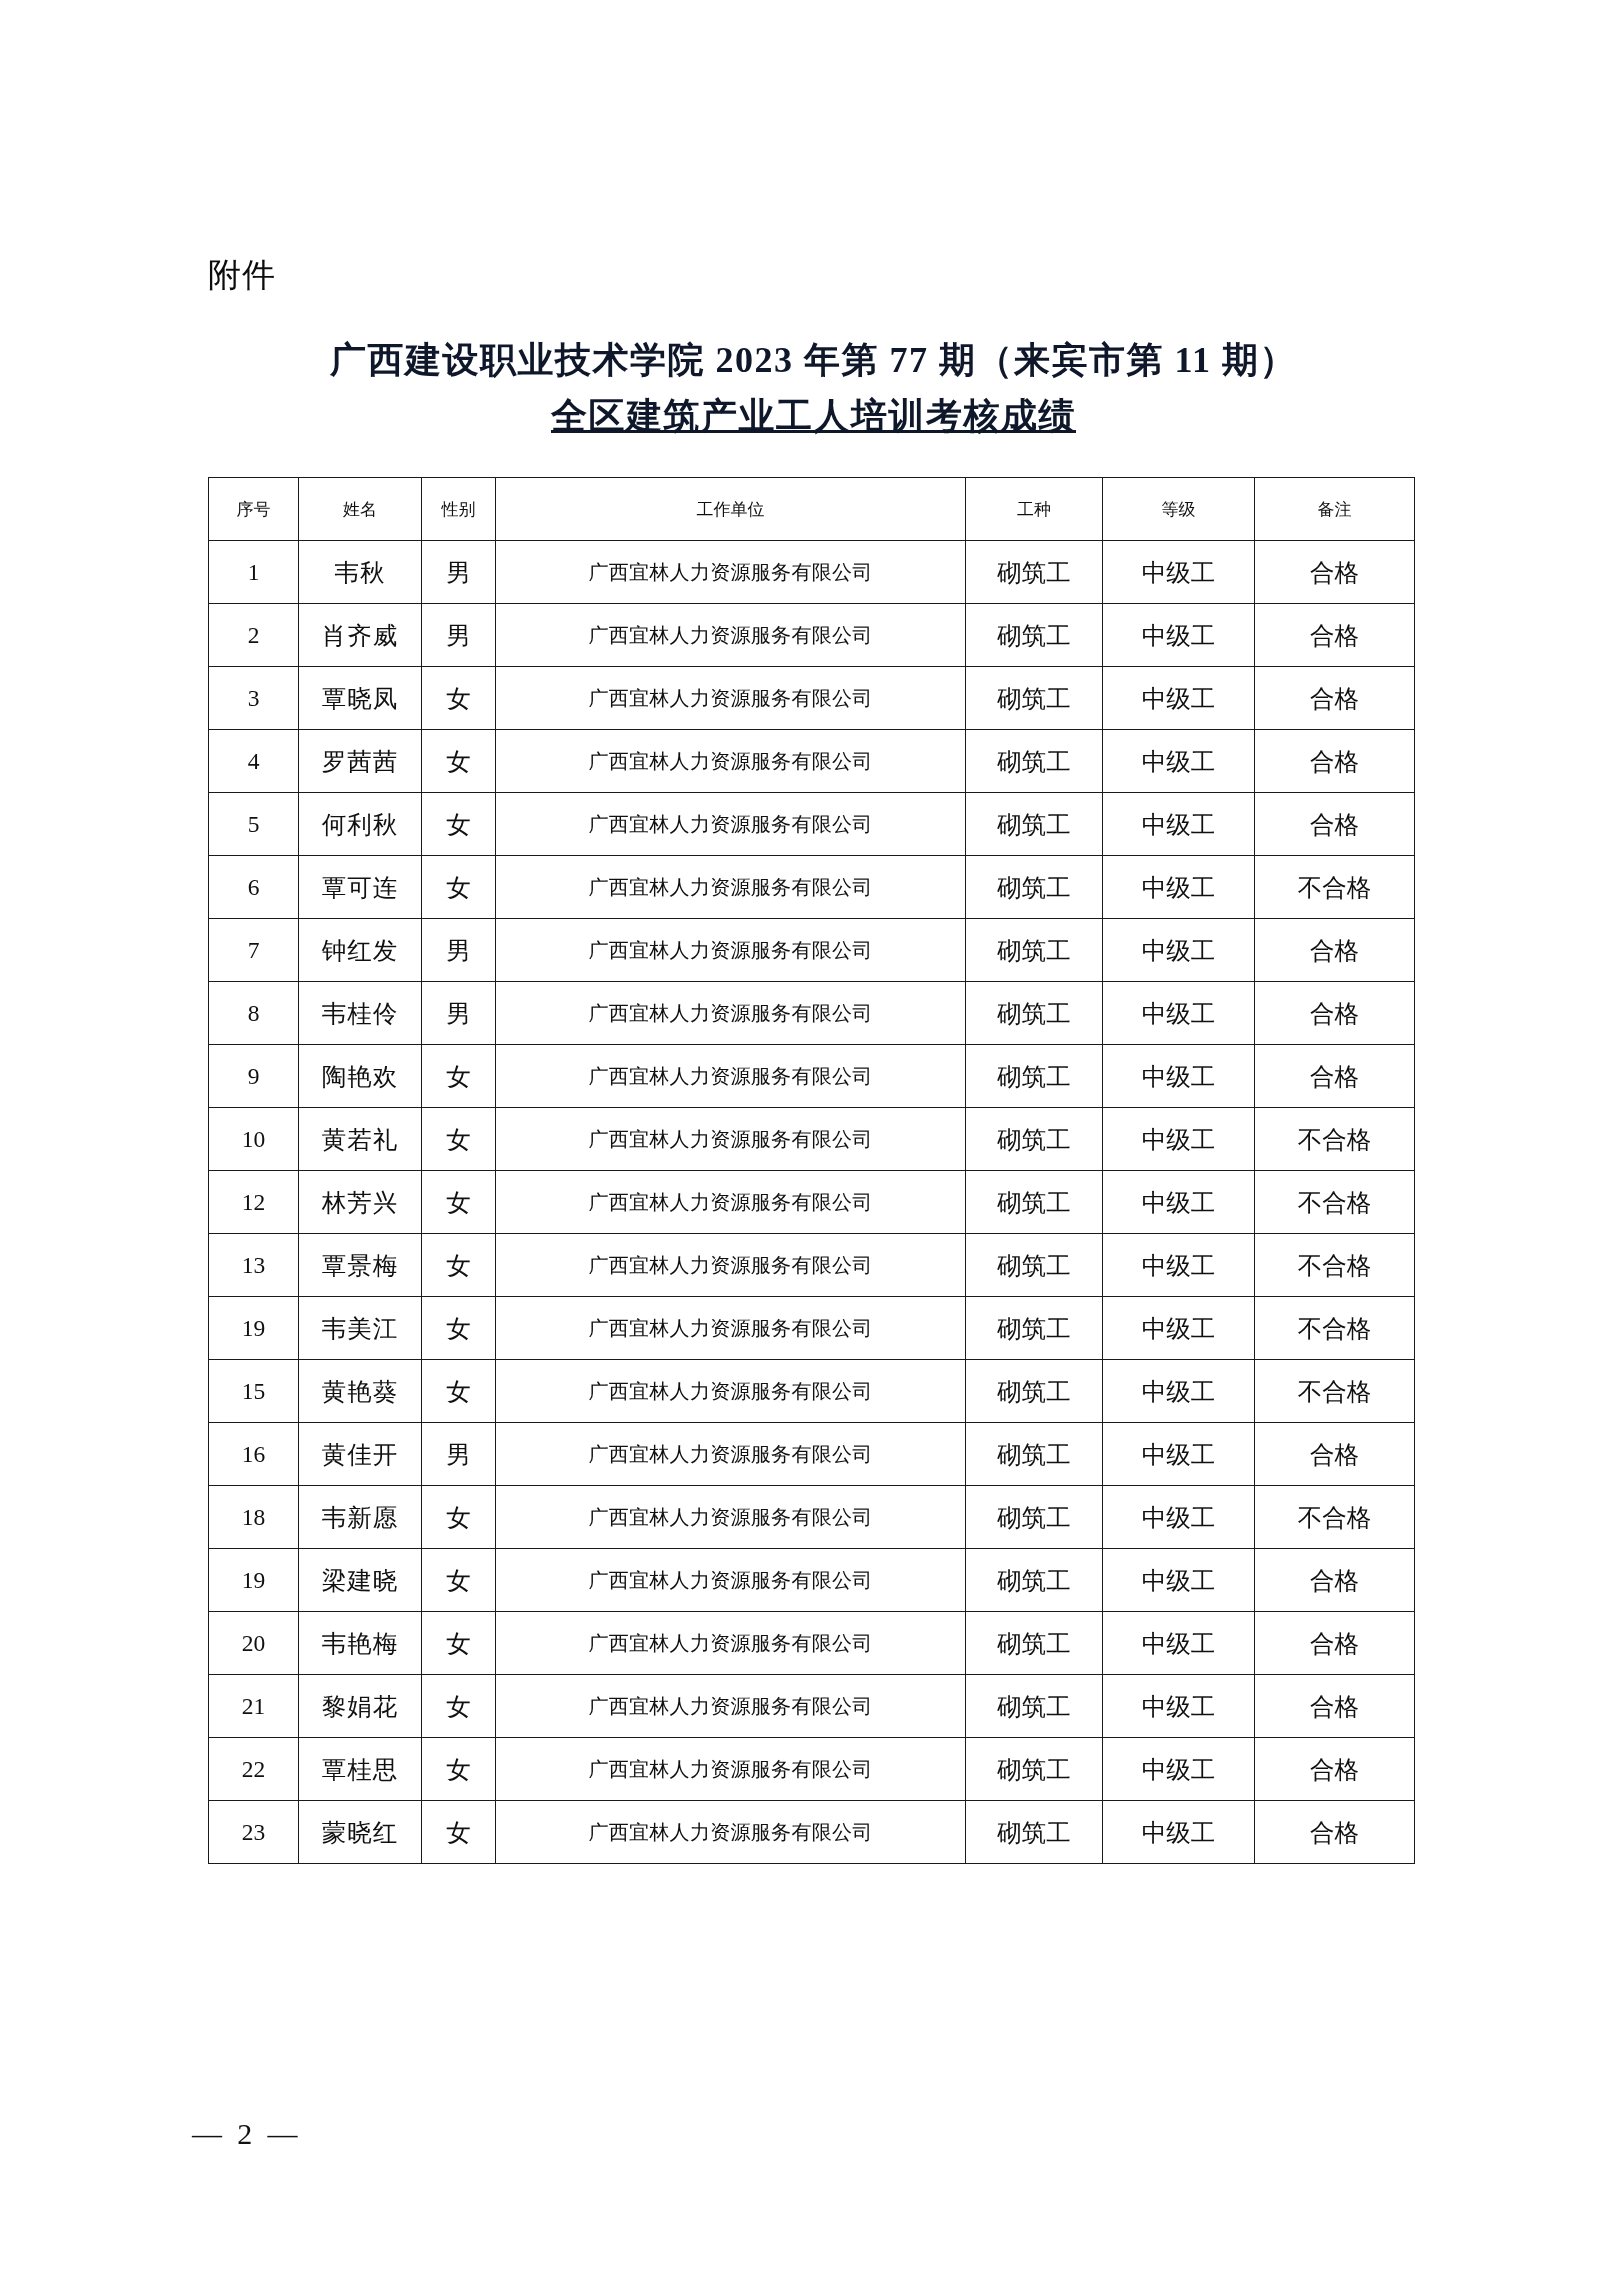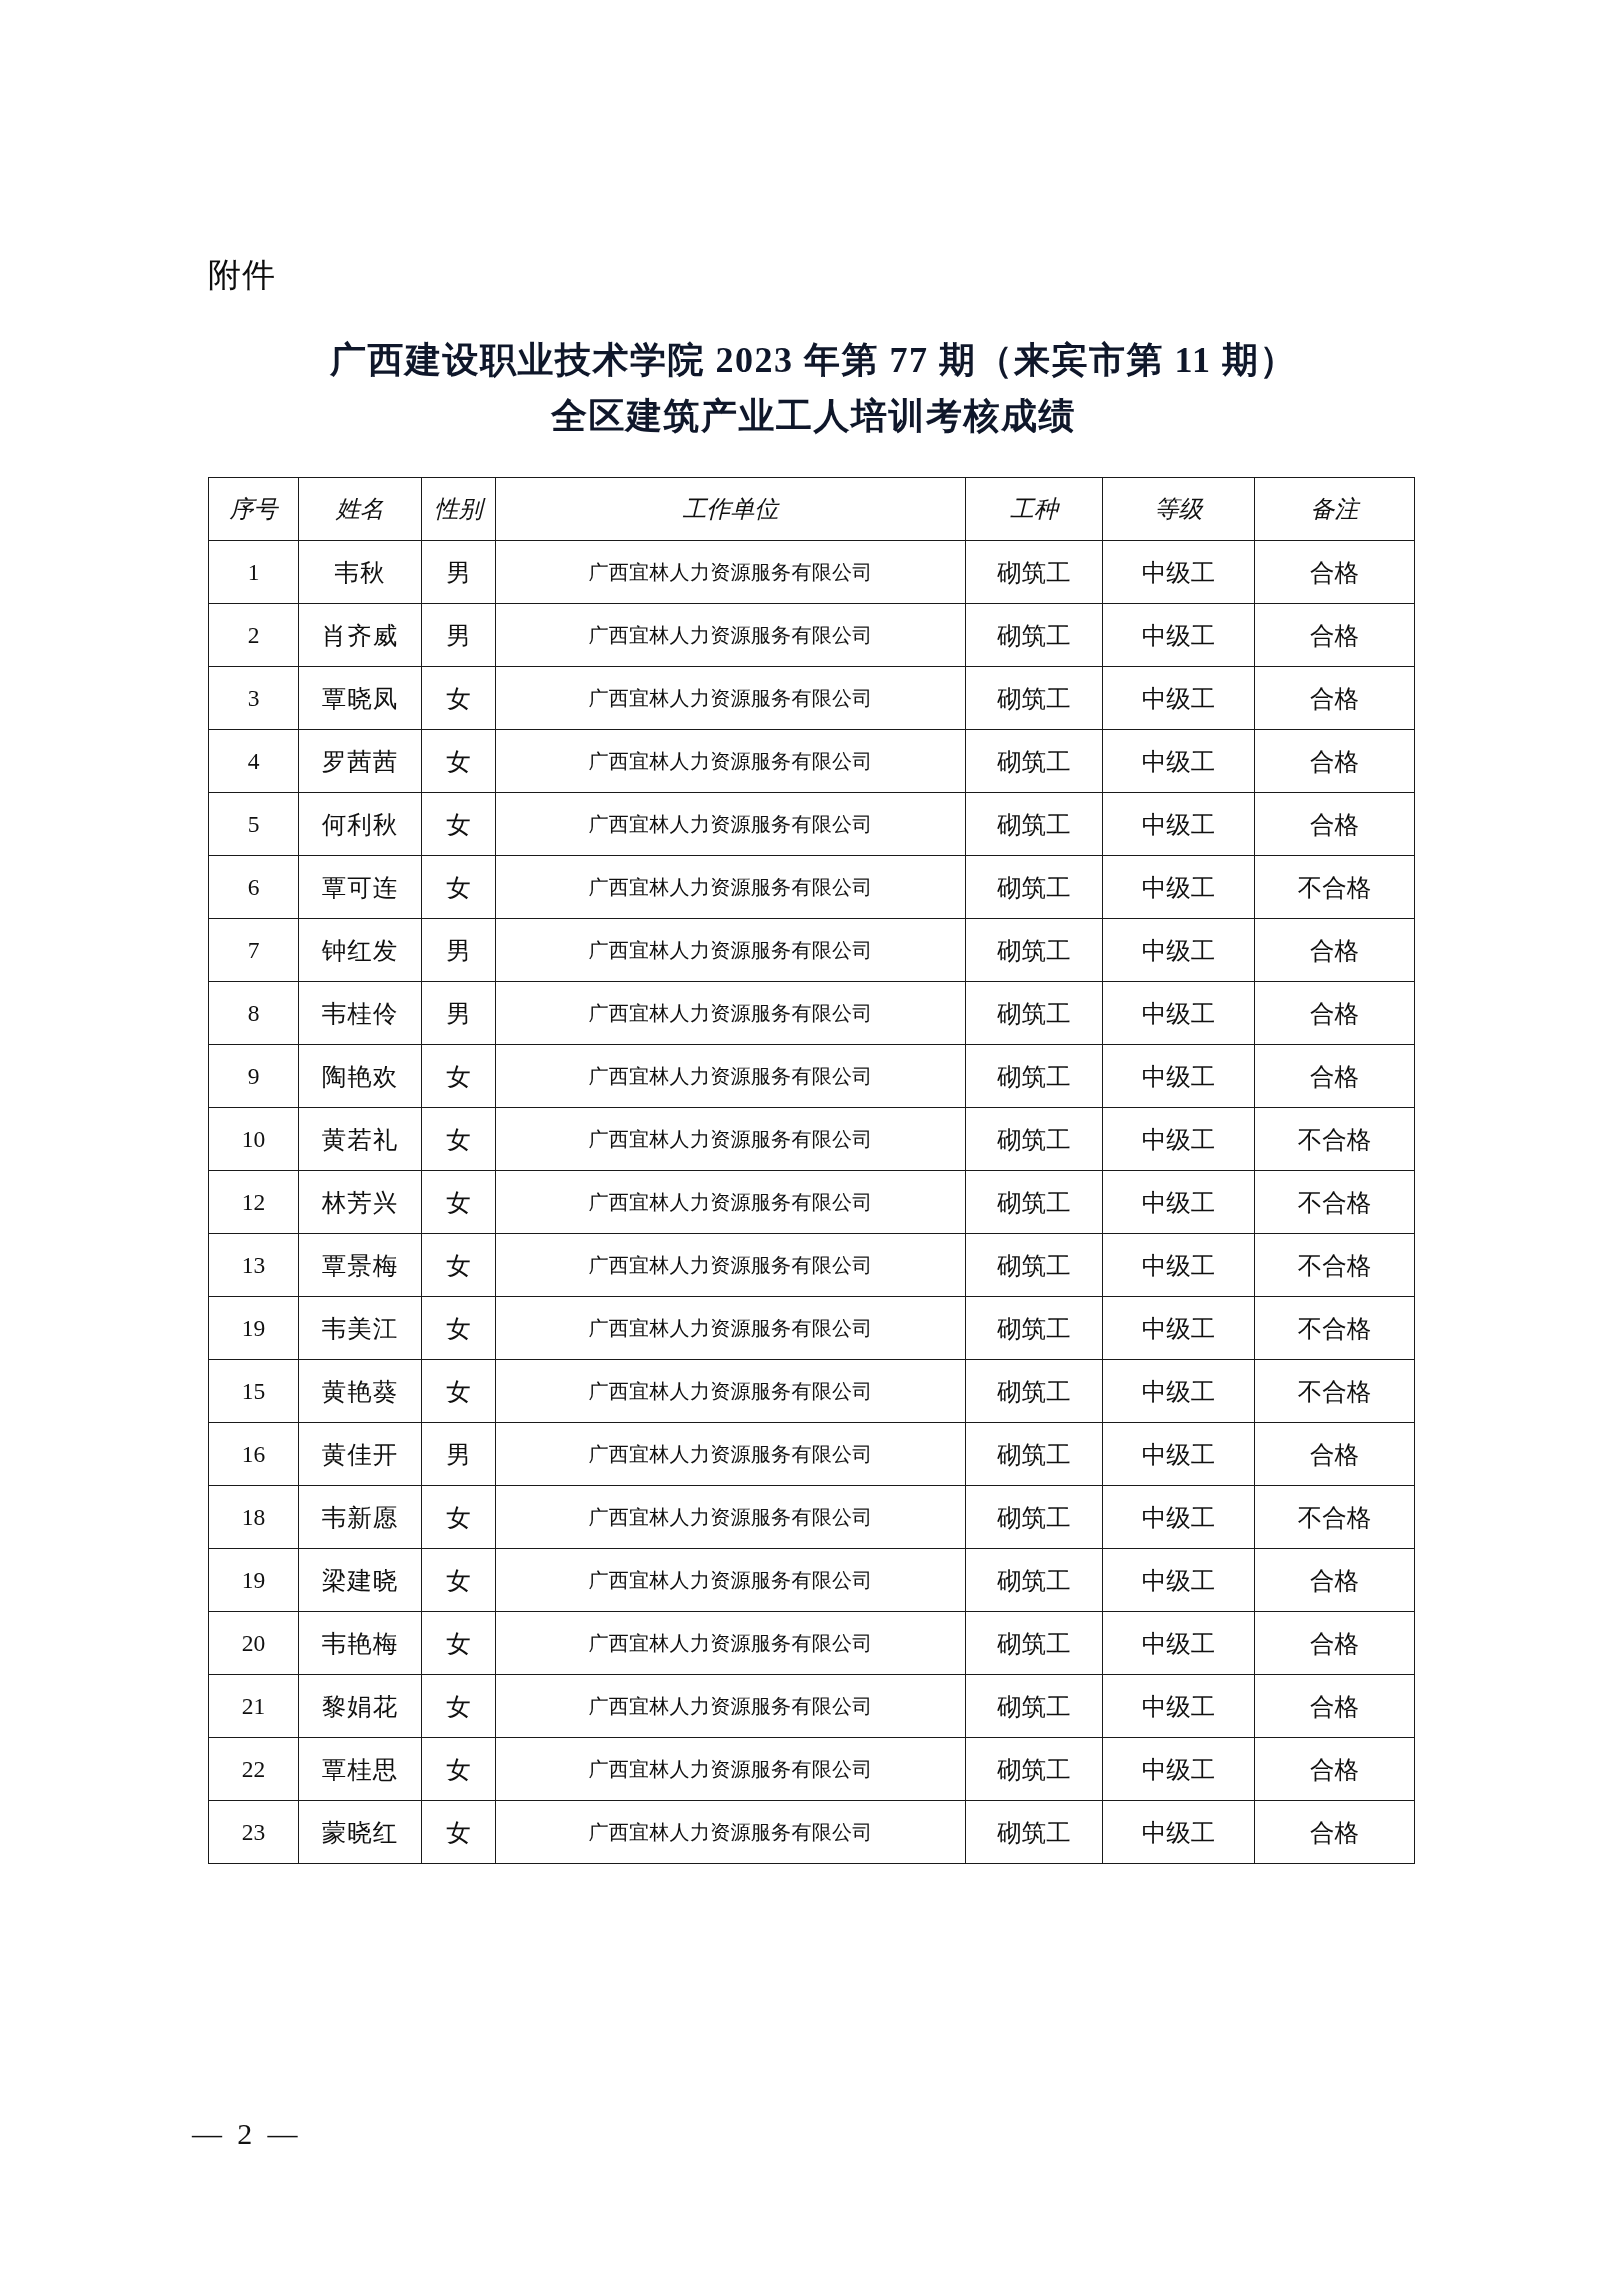"全区建筑产业工人培训考核成绩" .doc-title .line2 { text-decoration: none -> underline }
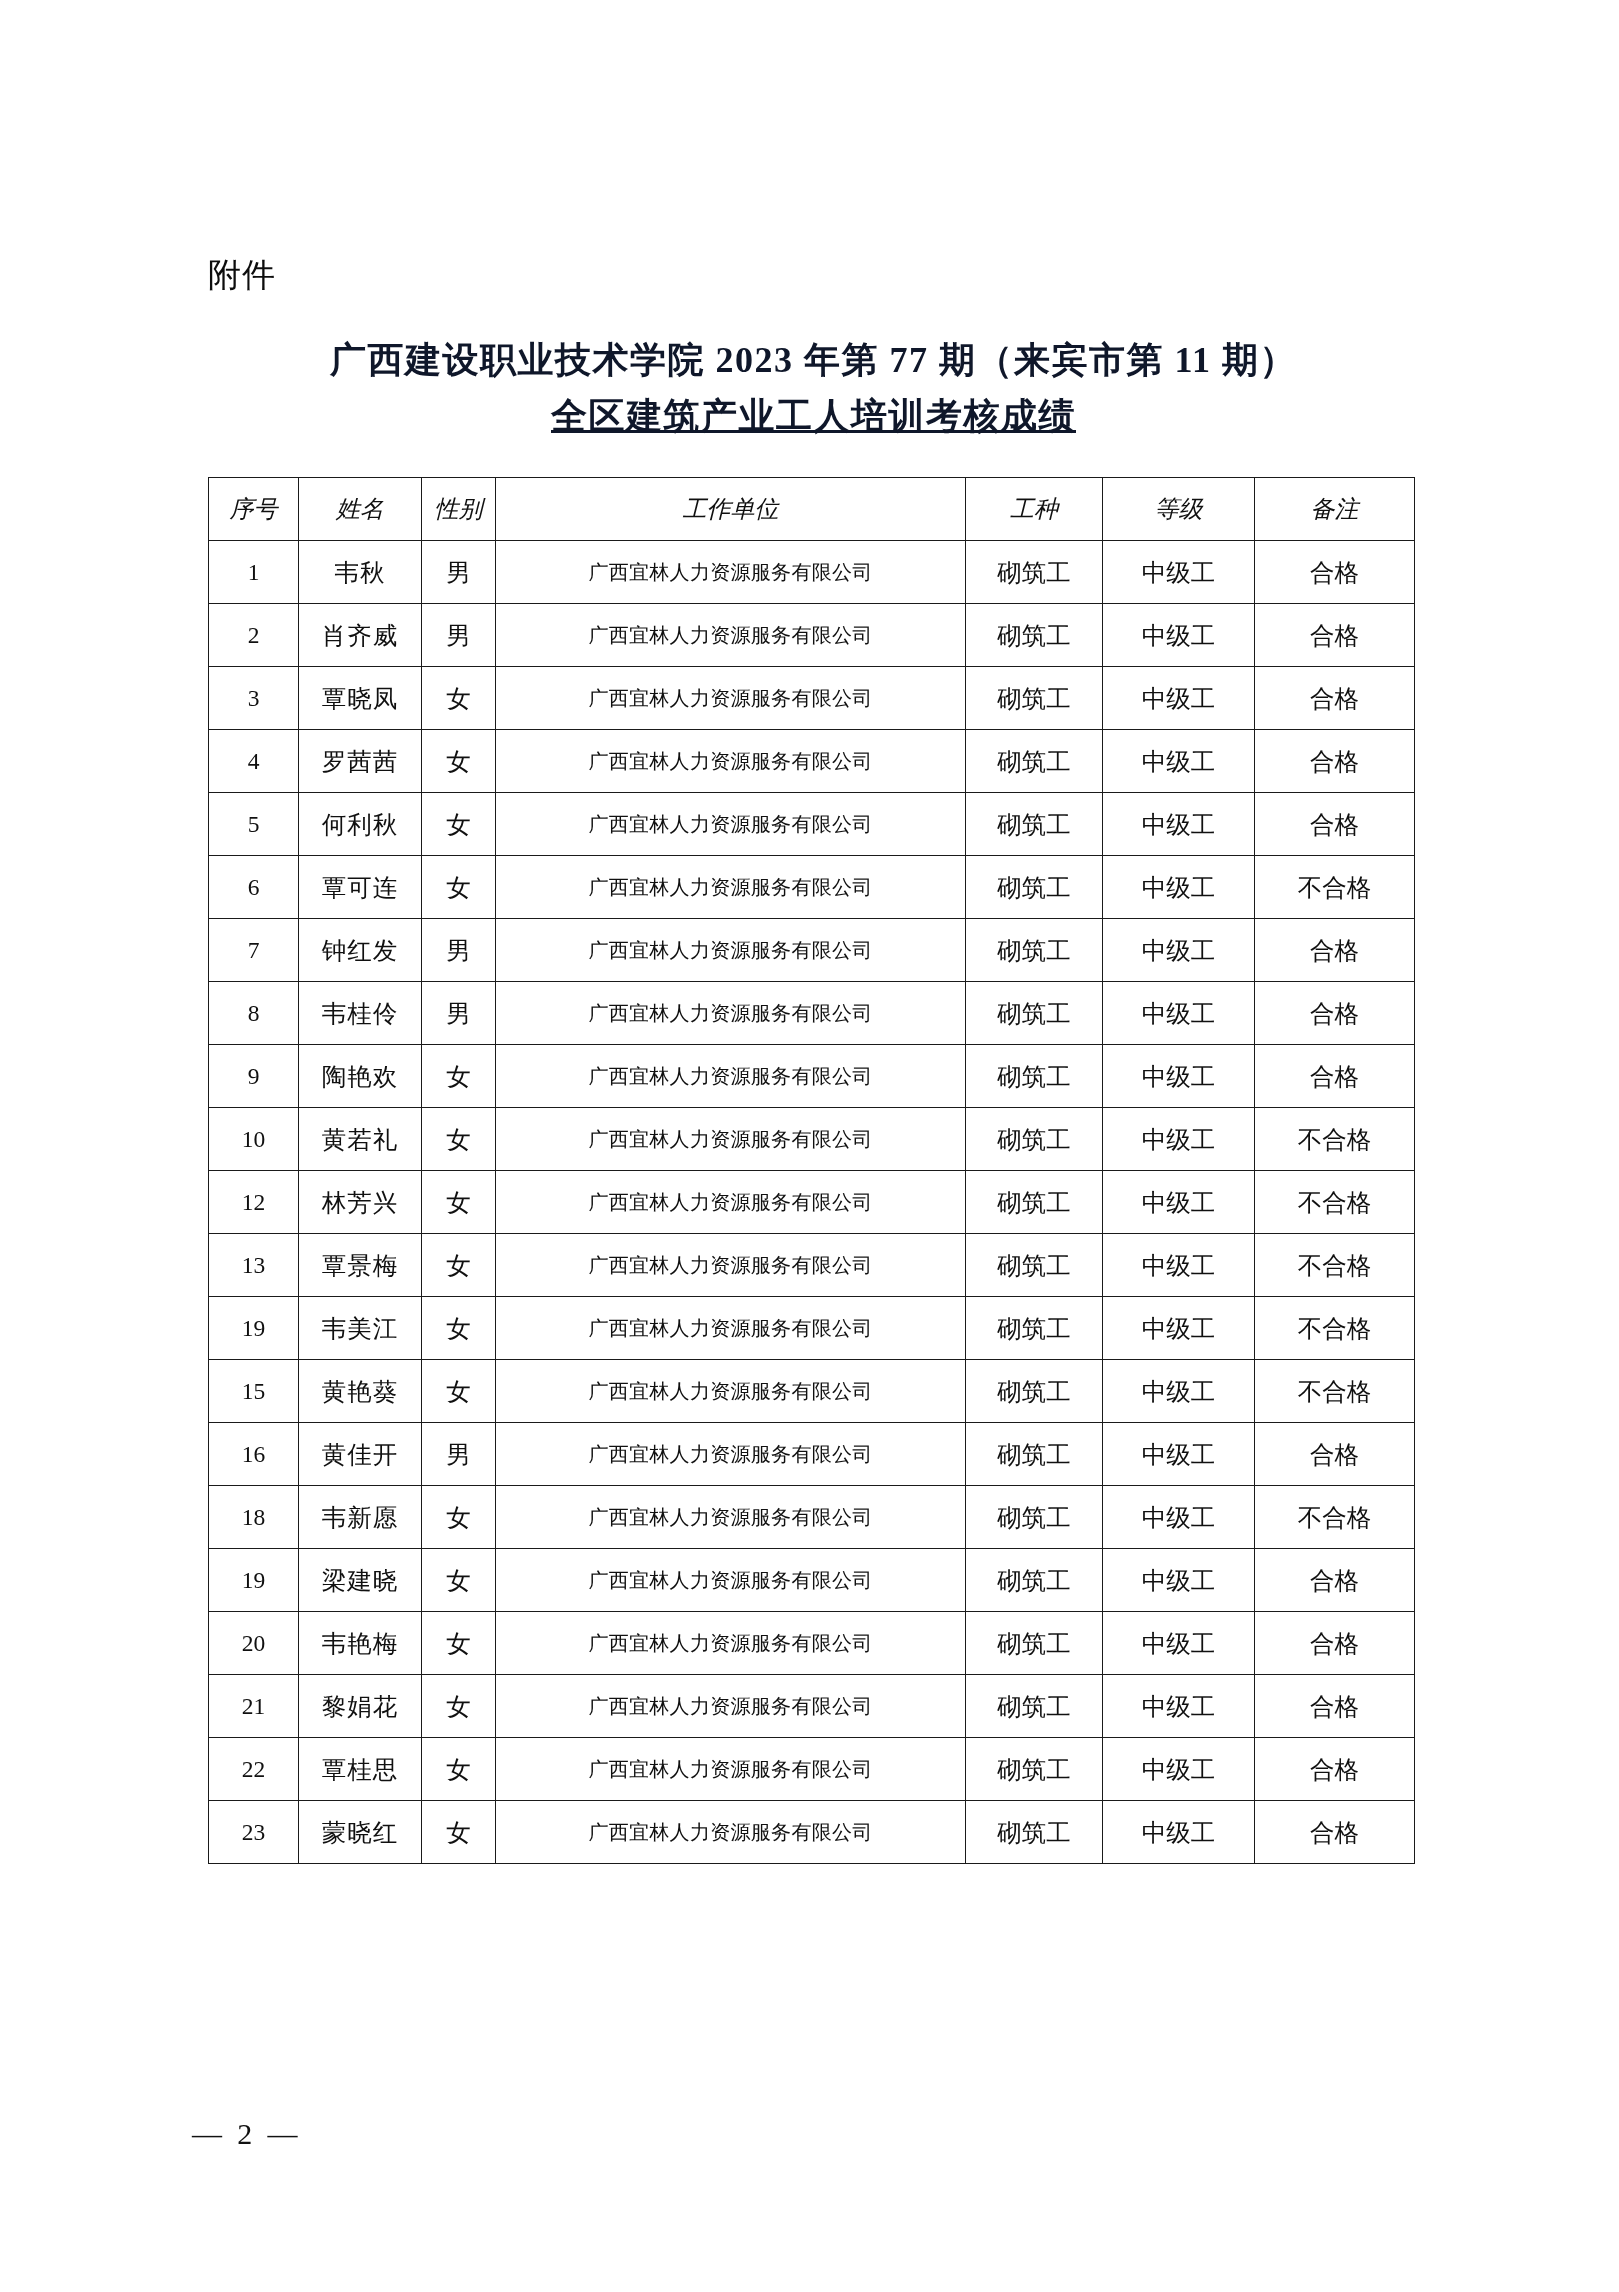"序号" table.results th { font-size: 24px -> 17px; font-style: italic -> none }
